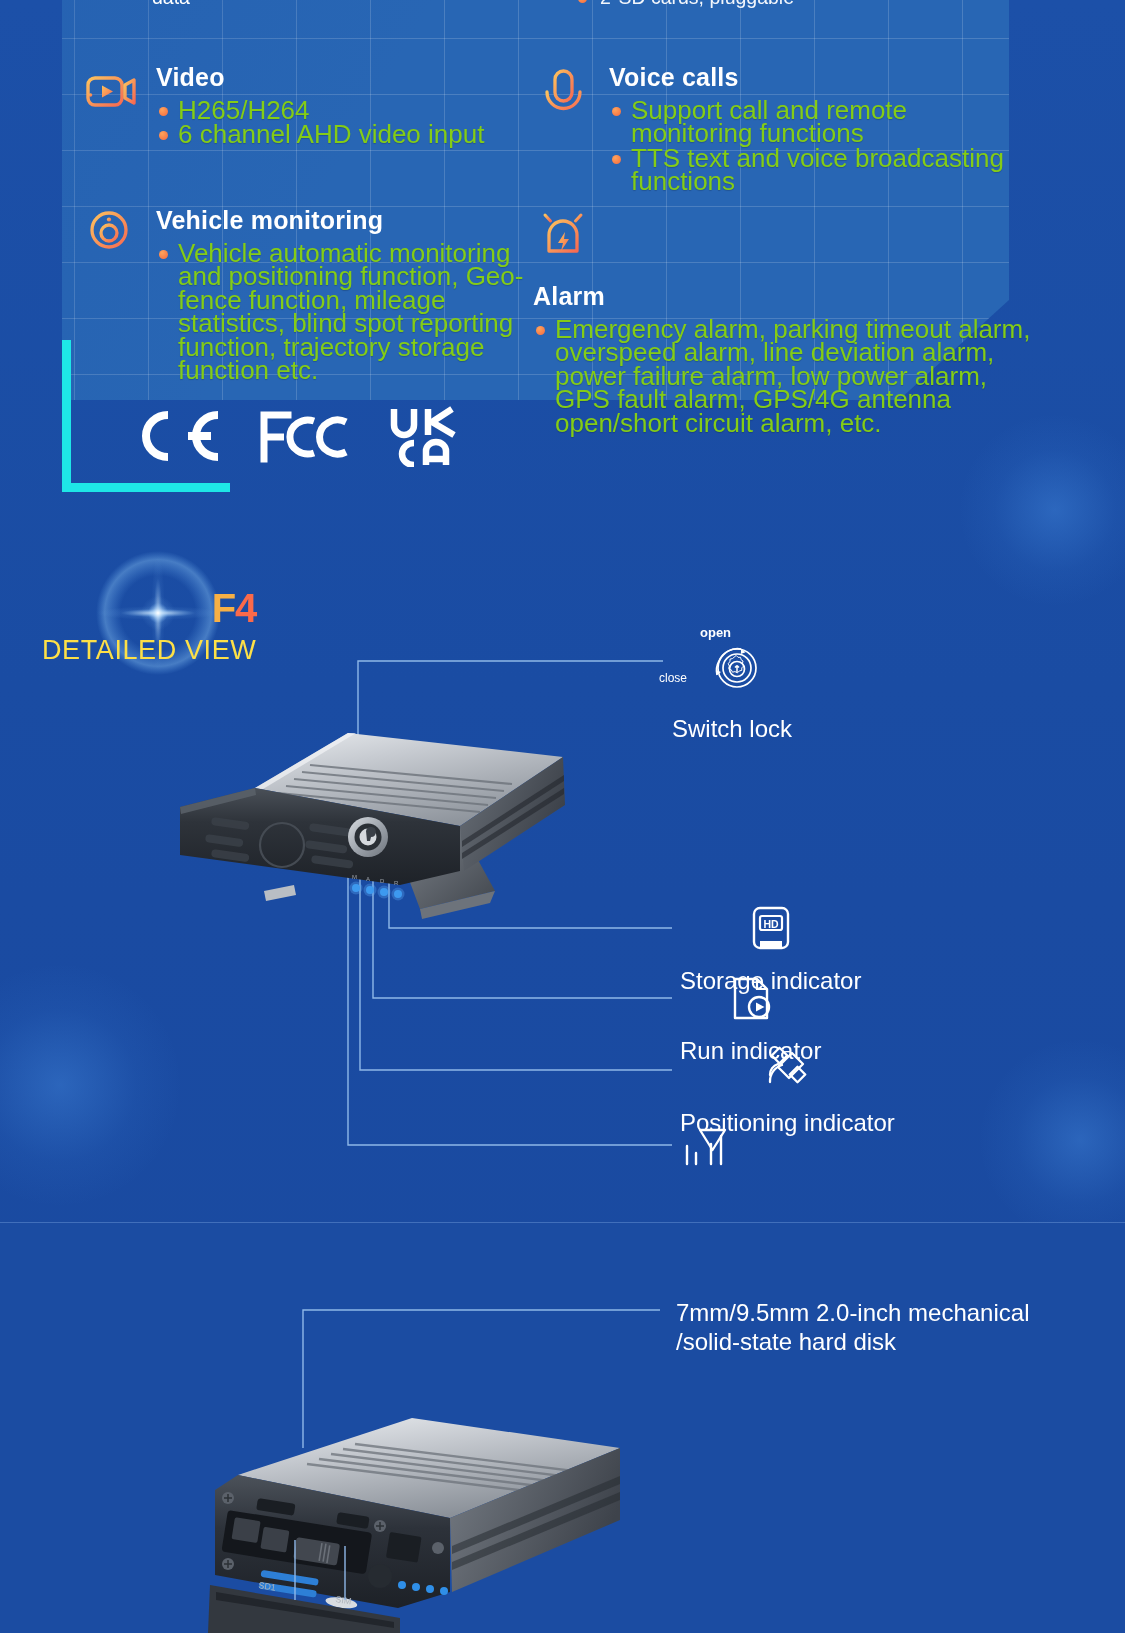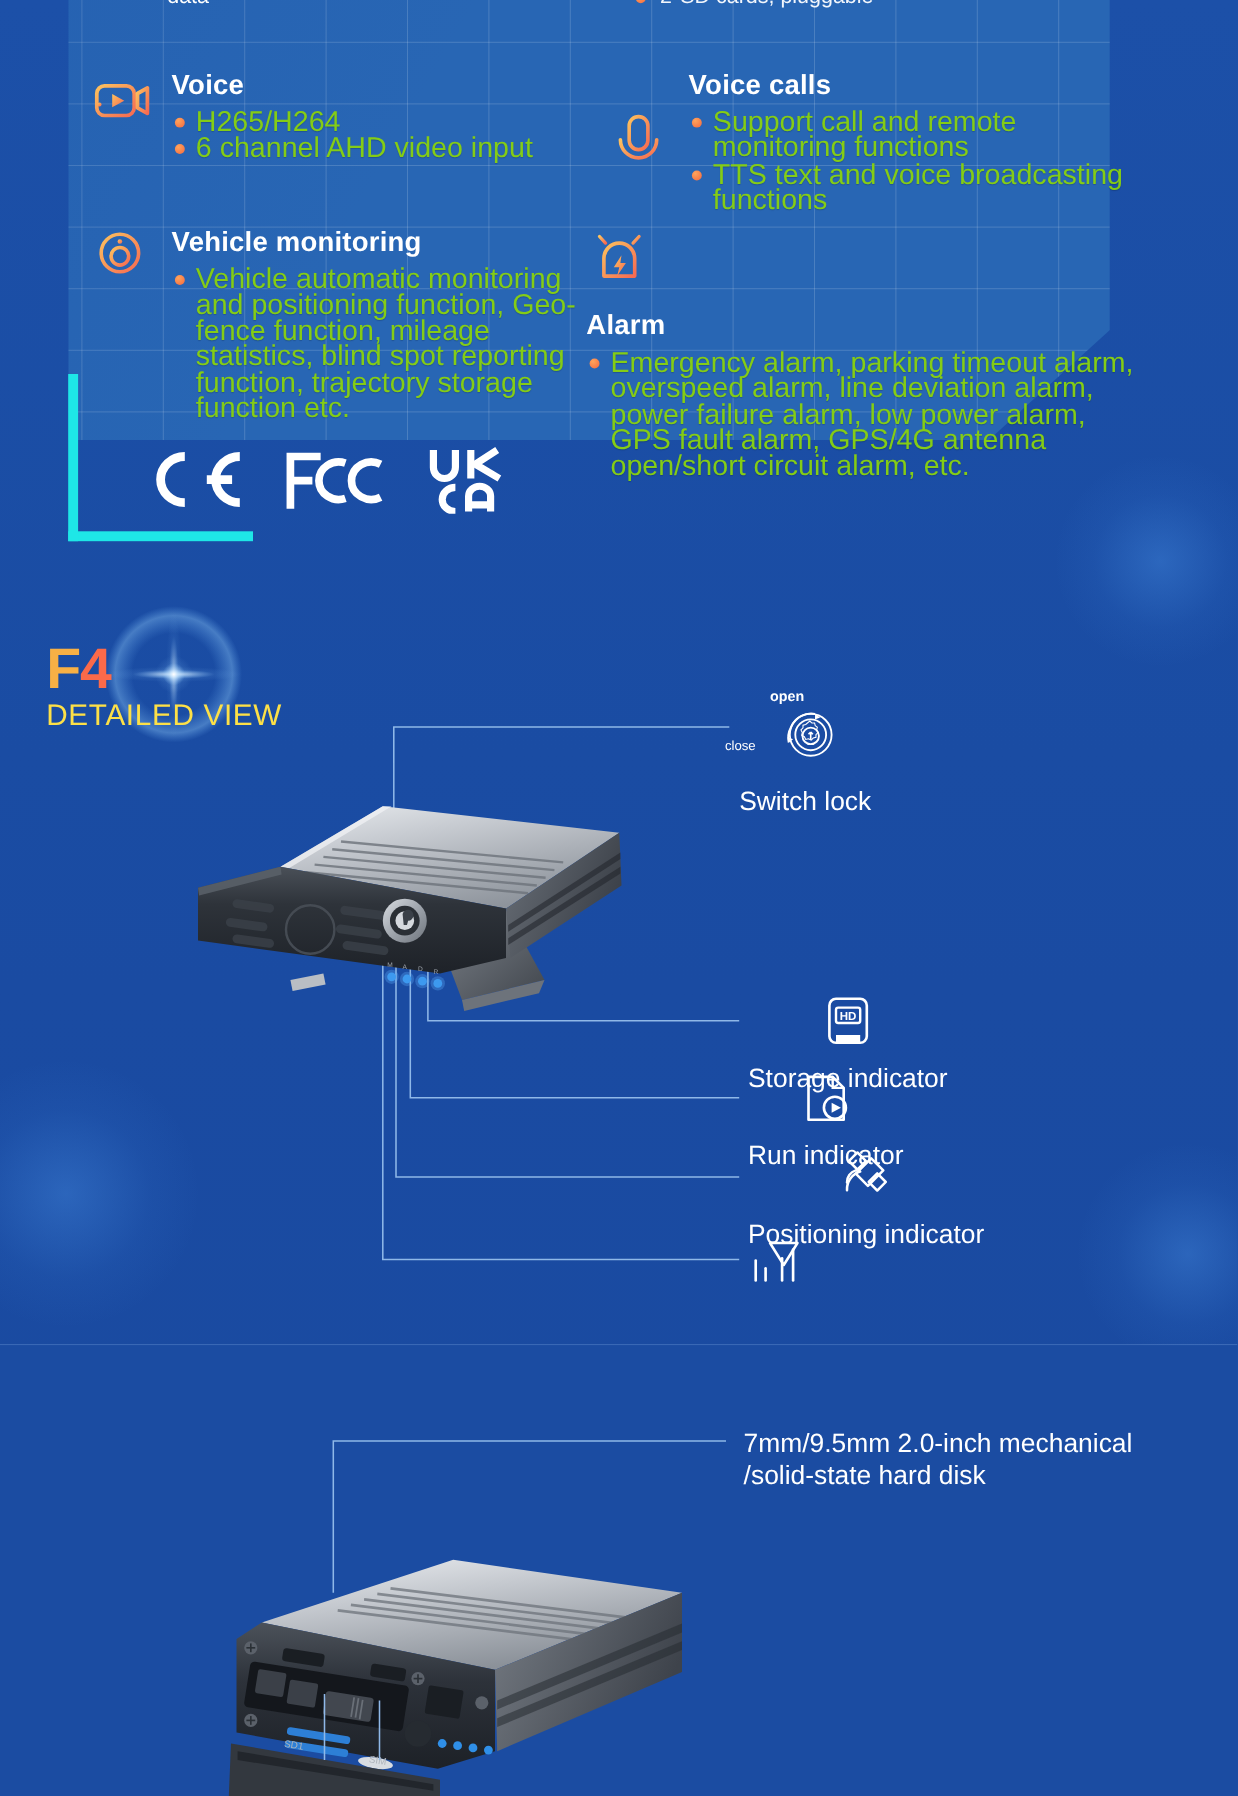"Voice" div.spec-title { text: Voice -> Video }
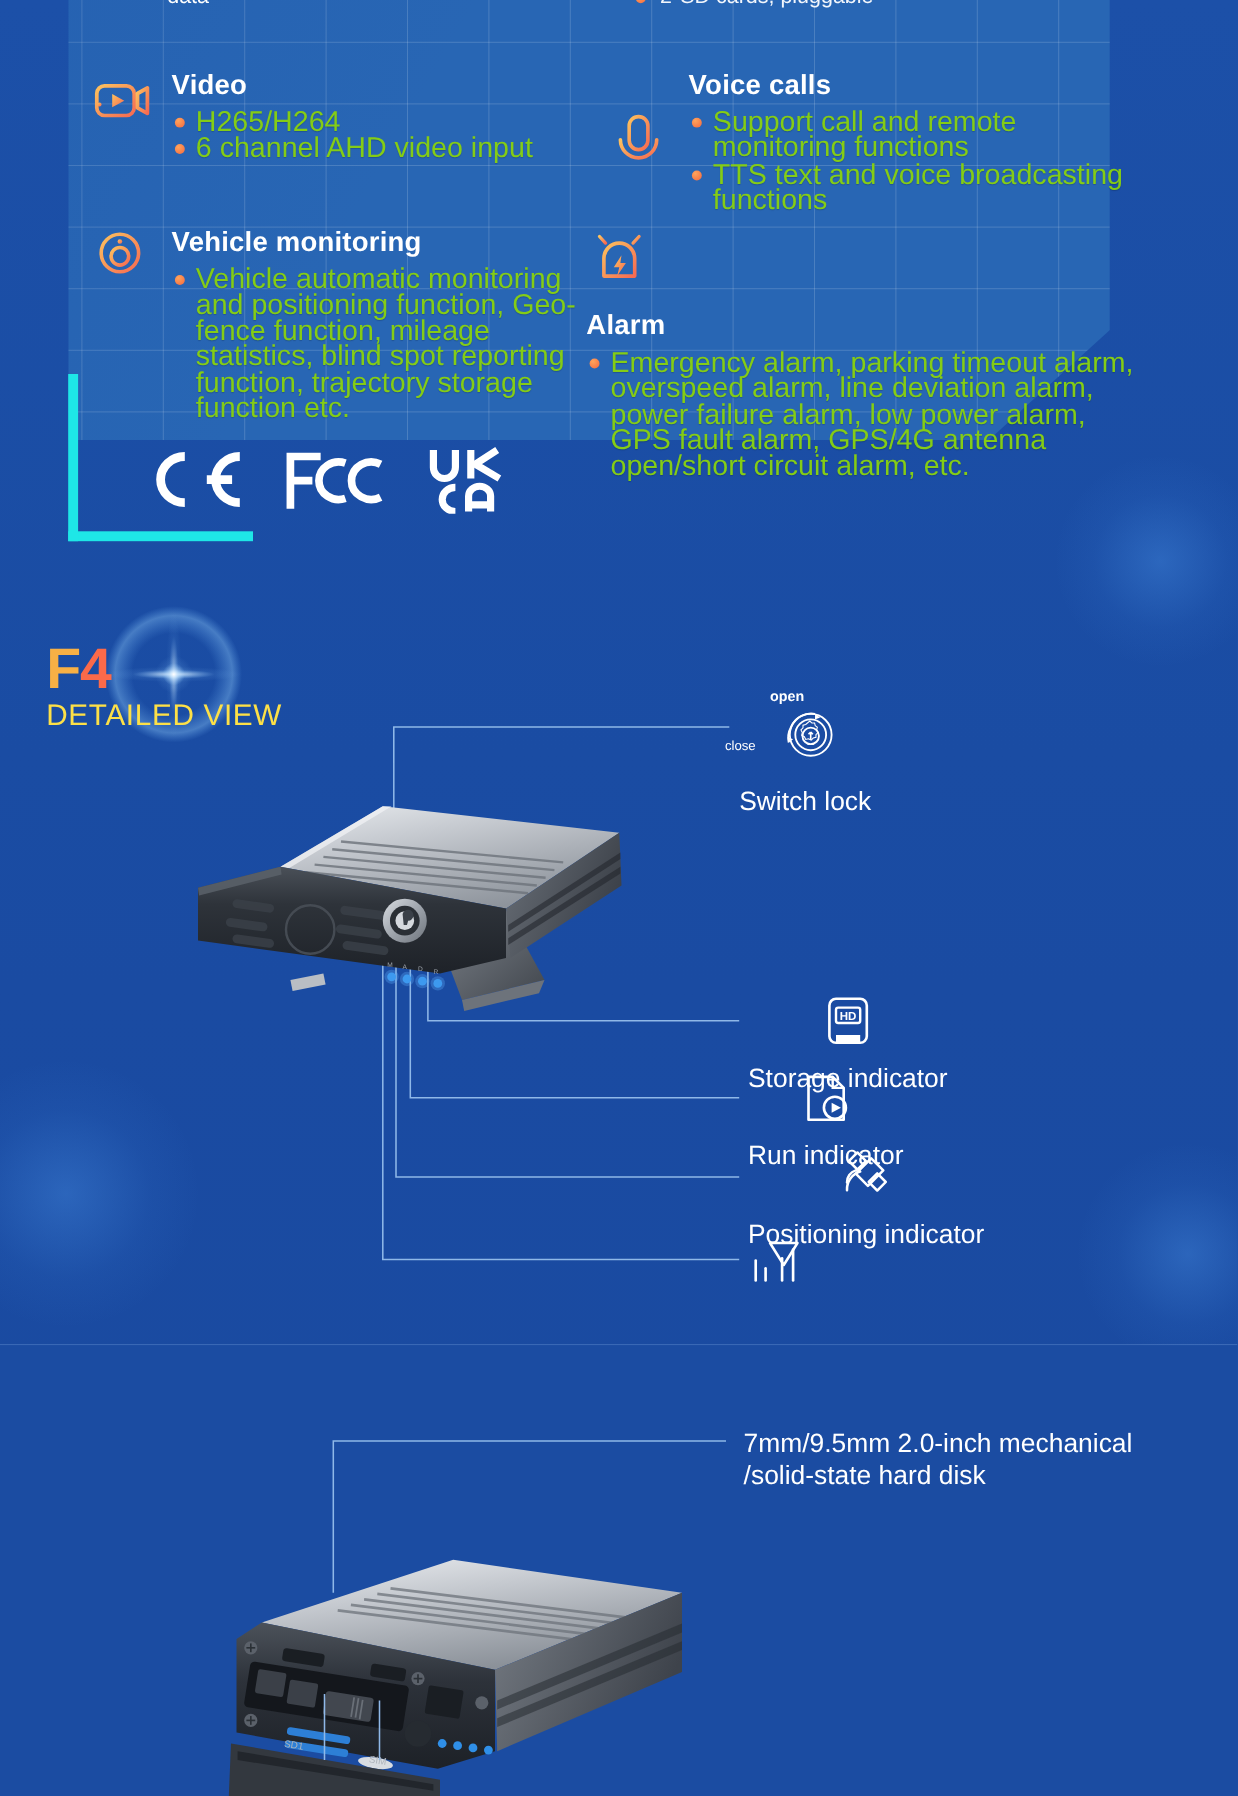"Voice calls" div.spec-item { align-items: center -> none; left: 550px -> 533px }
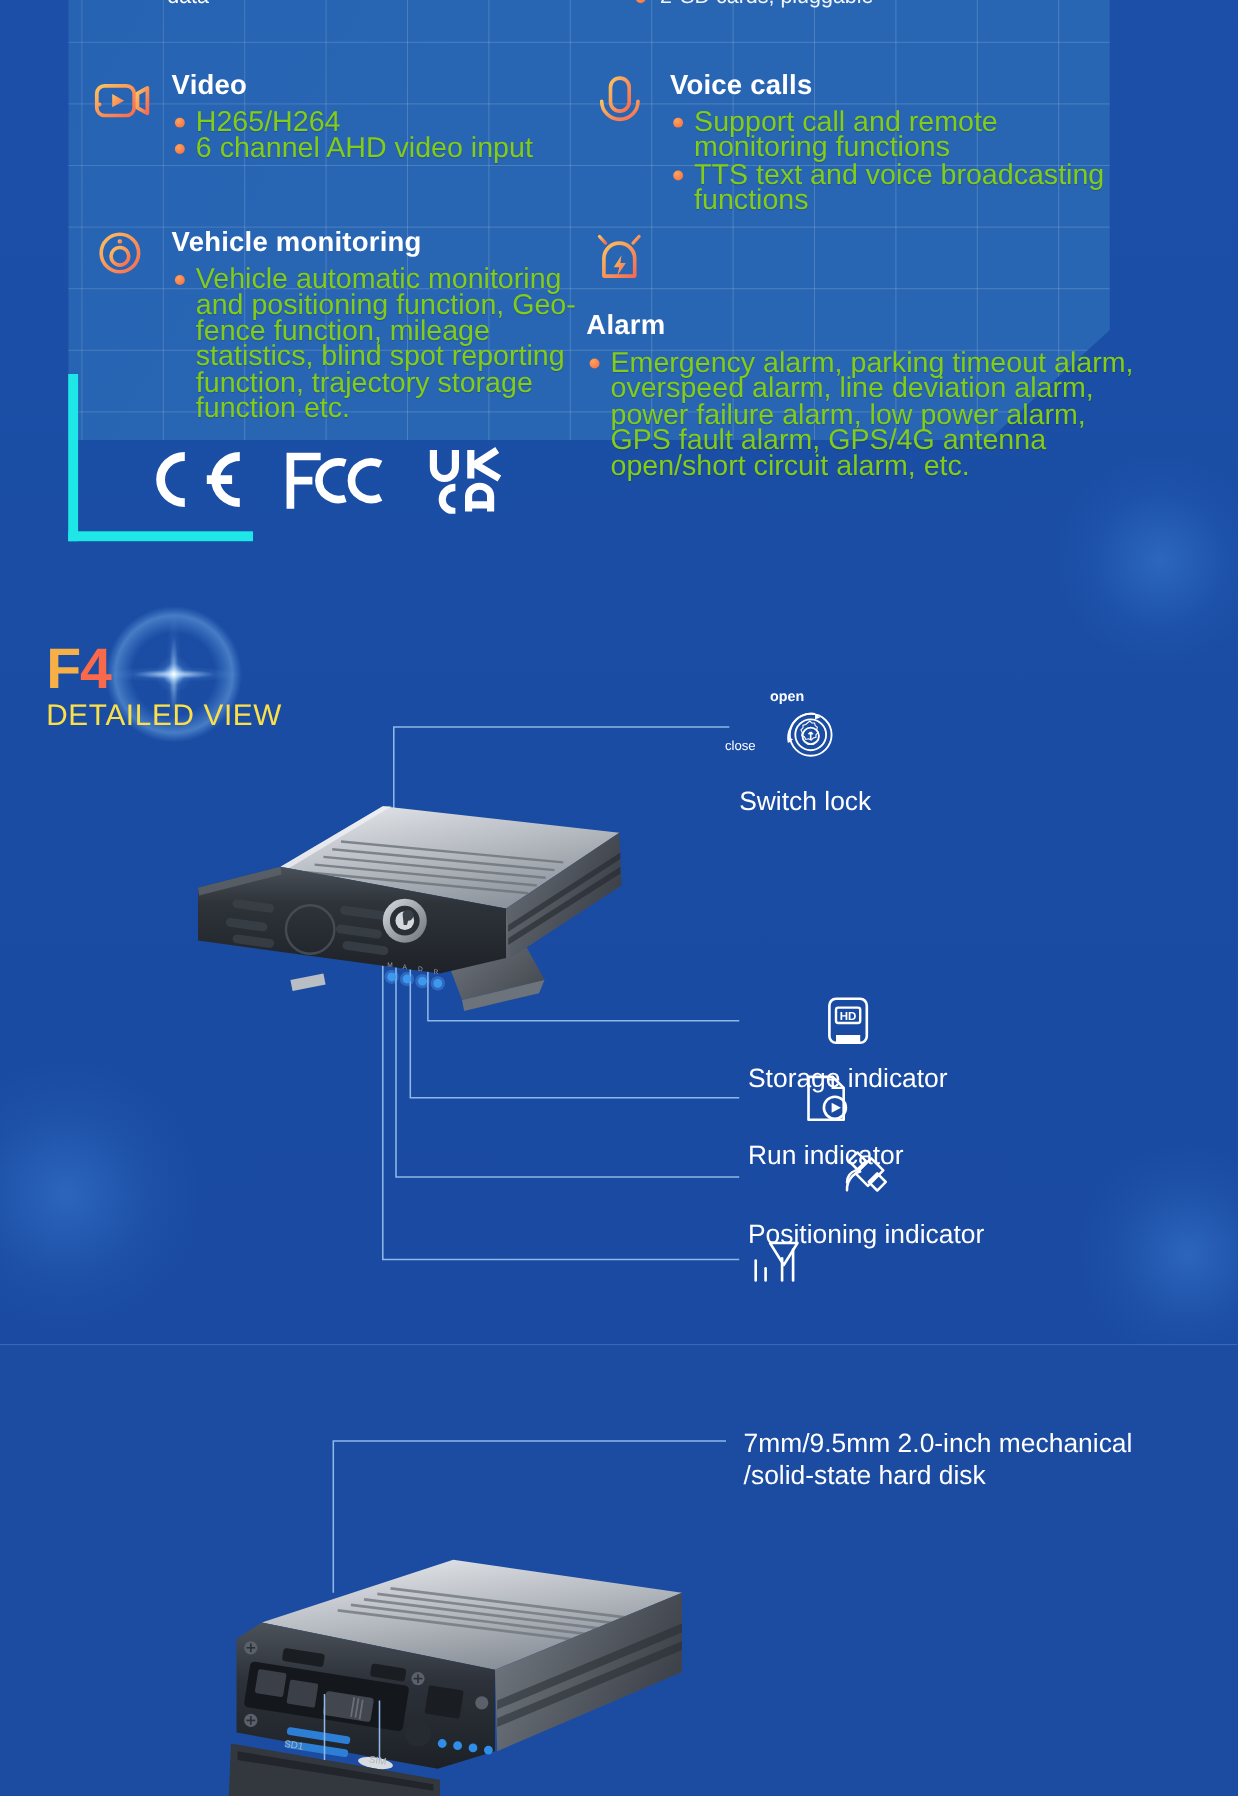"F4" .f4 { font-size: 52px -> 40px; text-align: none -> right }
